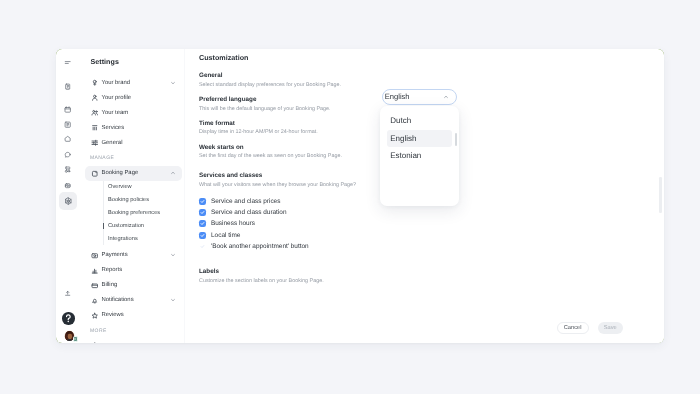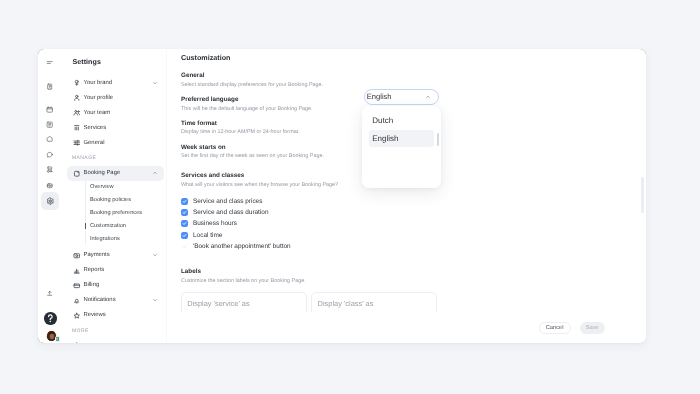"Customization" .app { left: 38px -> 56px }
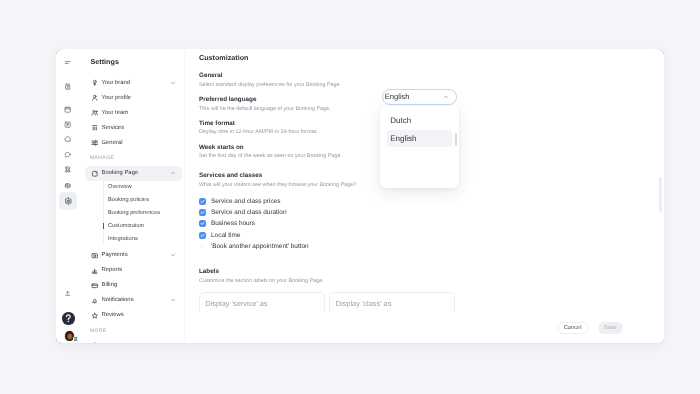"Dutch" .dd-menu { height: 82px -> 100px }
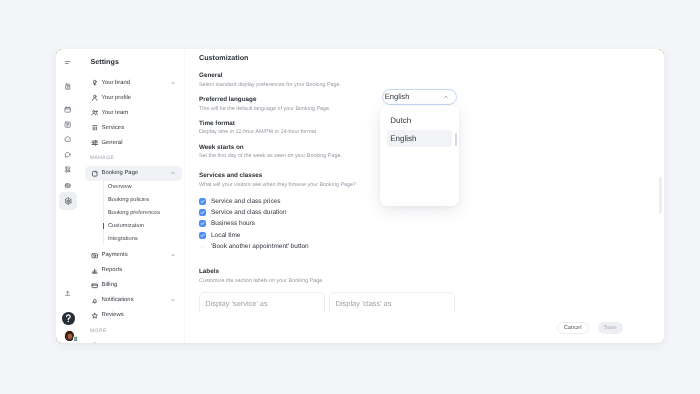"Estonian" div.dd-item { html: none -> <div>Estonian</div> }
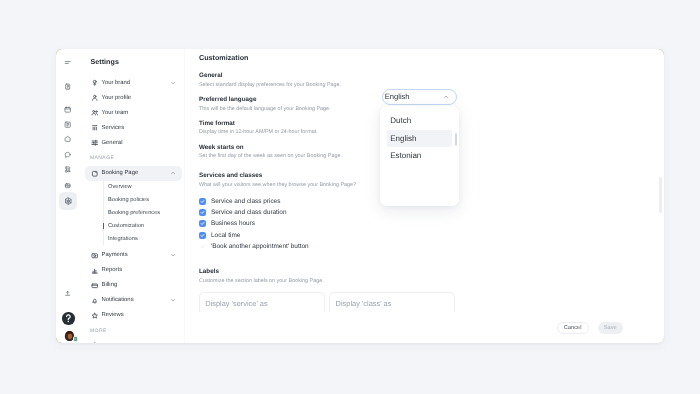"Display 'service' as" div.sec { html: <div> <div>Display 'service' as</div> <div>Display 'class' as</div> </div> -> none }
